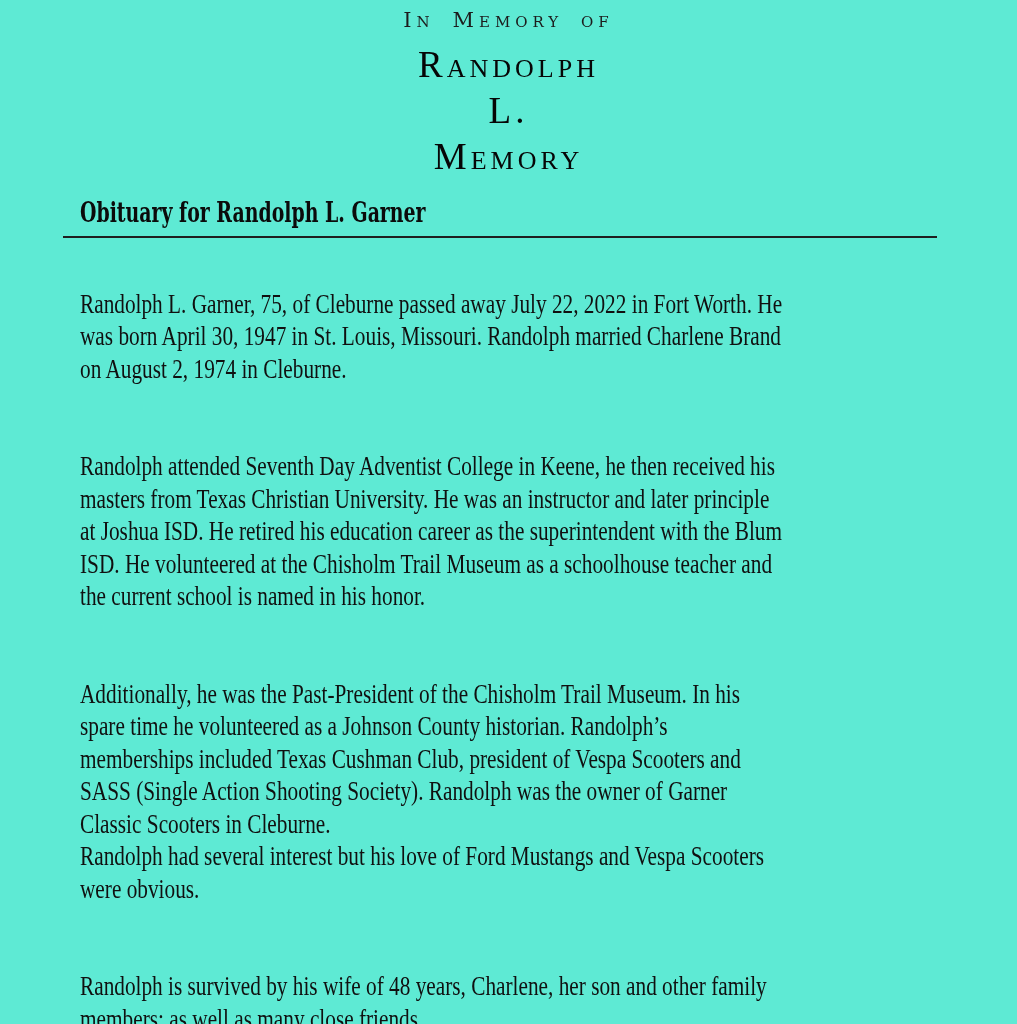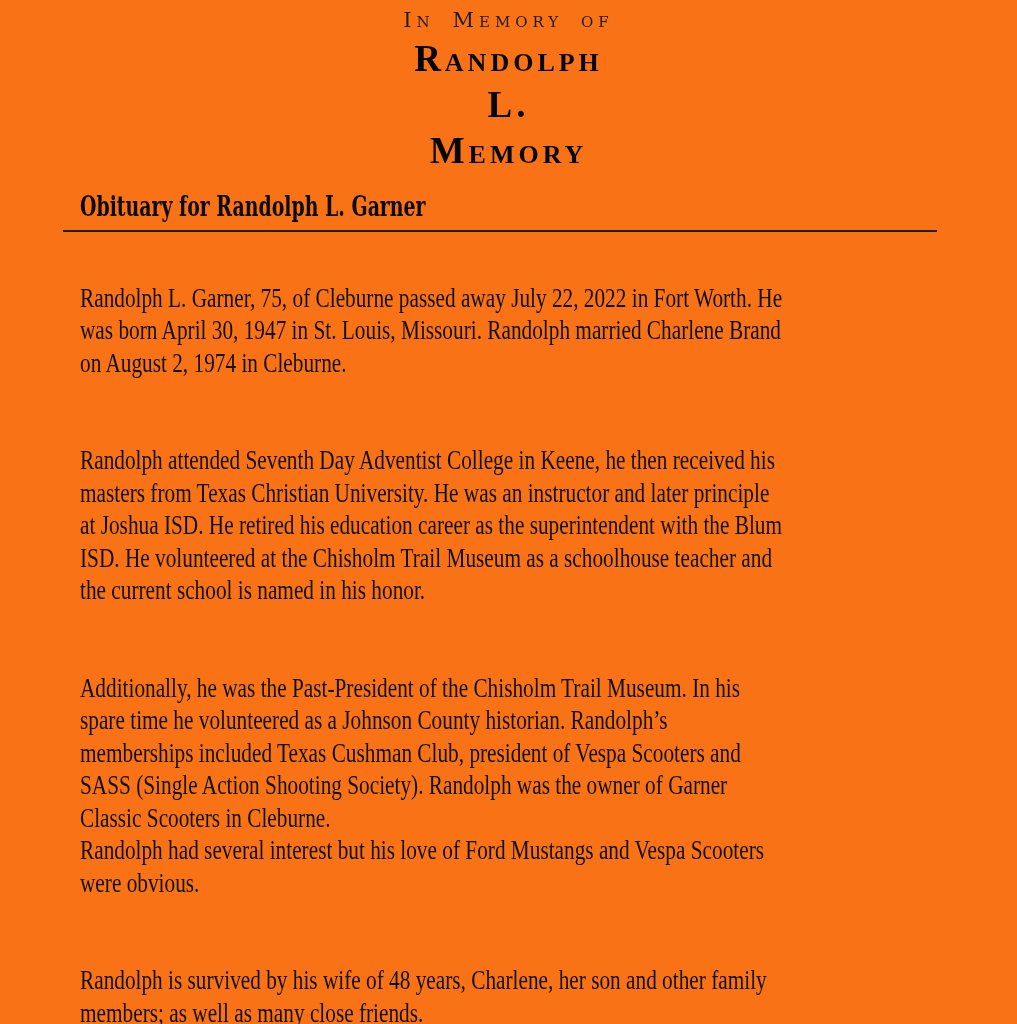"In Memory of" .page { background: #f97316 -> #5eead4 }
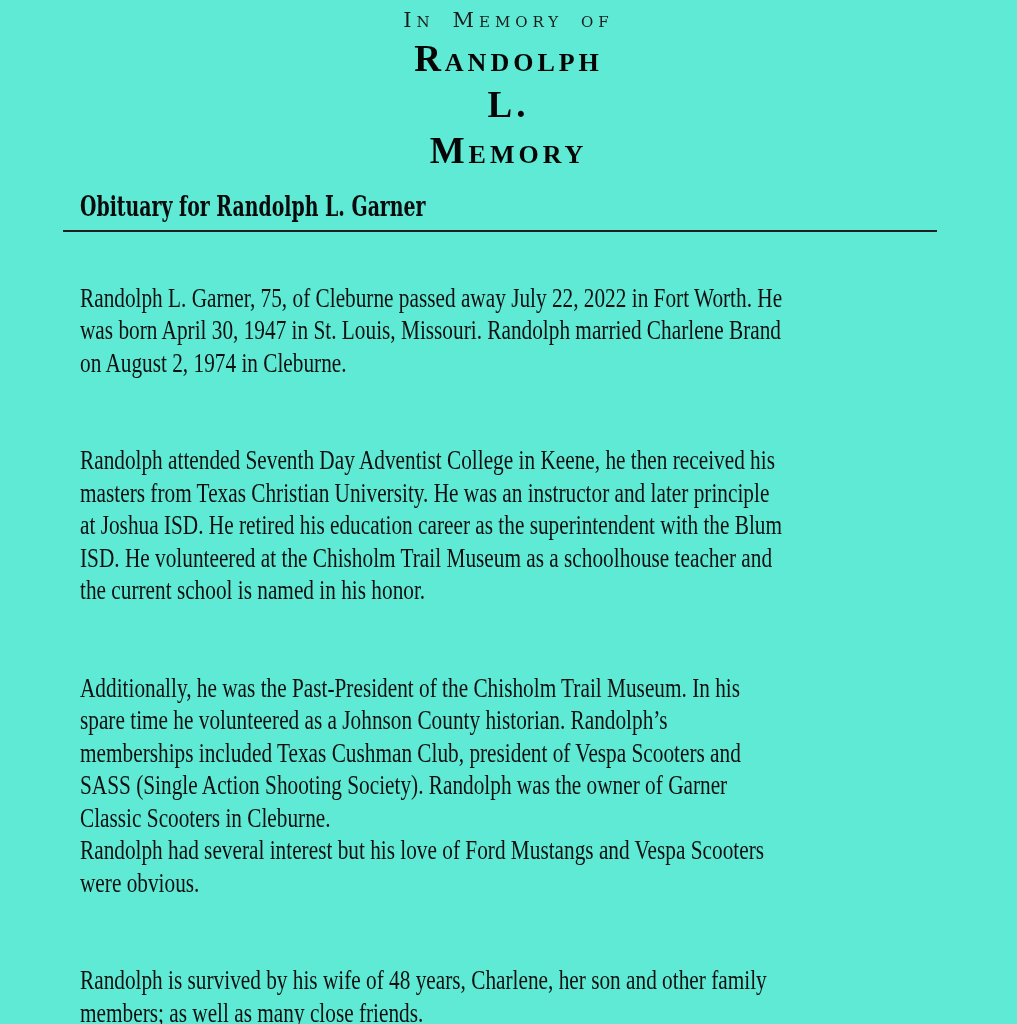"Randolph" .name { font-weight: 700 -> 400; margin: 3px 0 0 0 -> 9px 0 0 0 }
